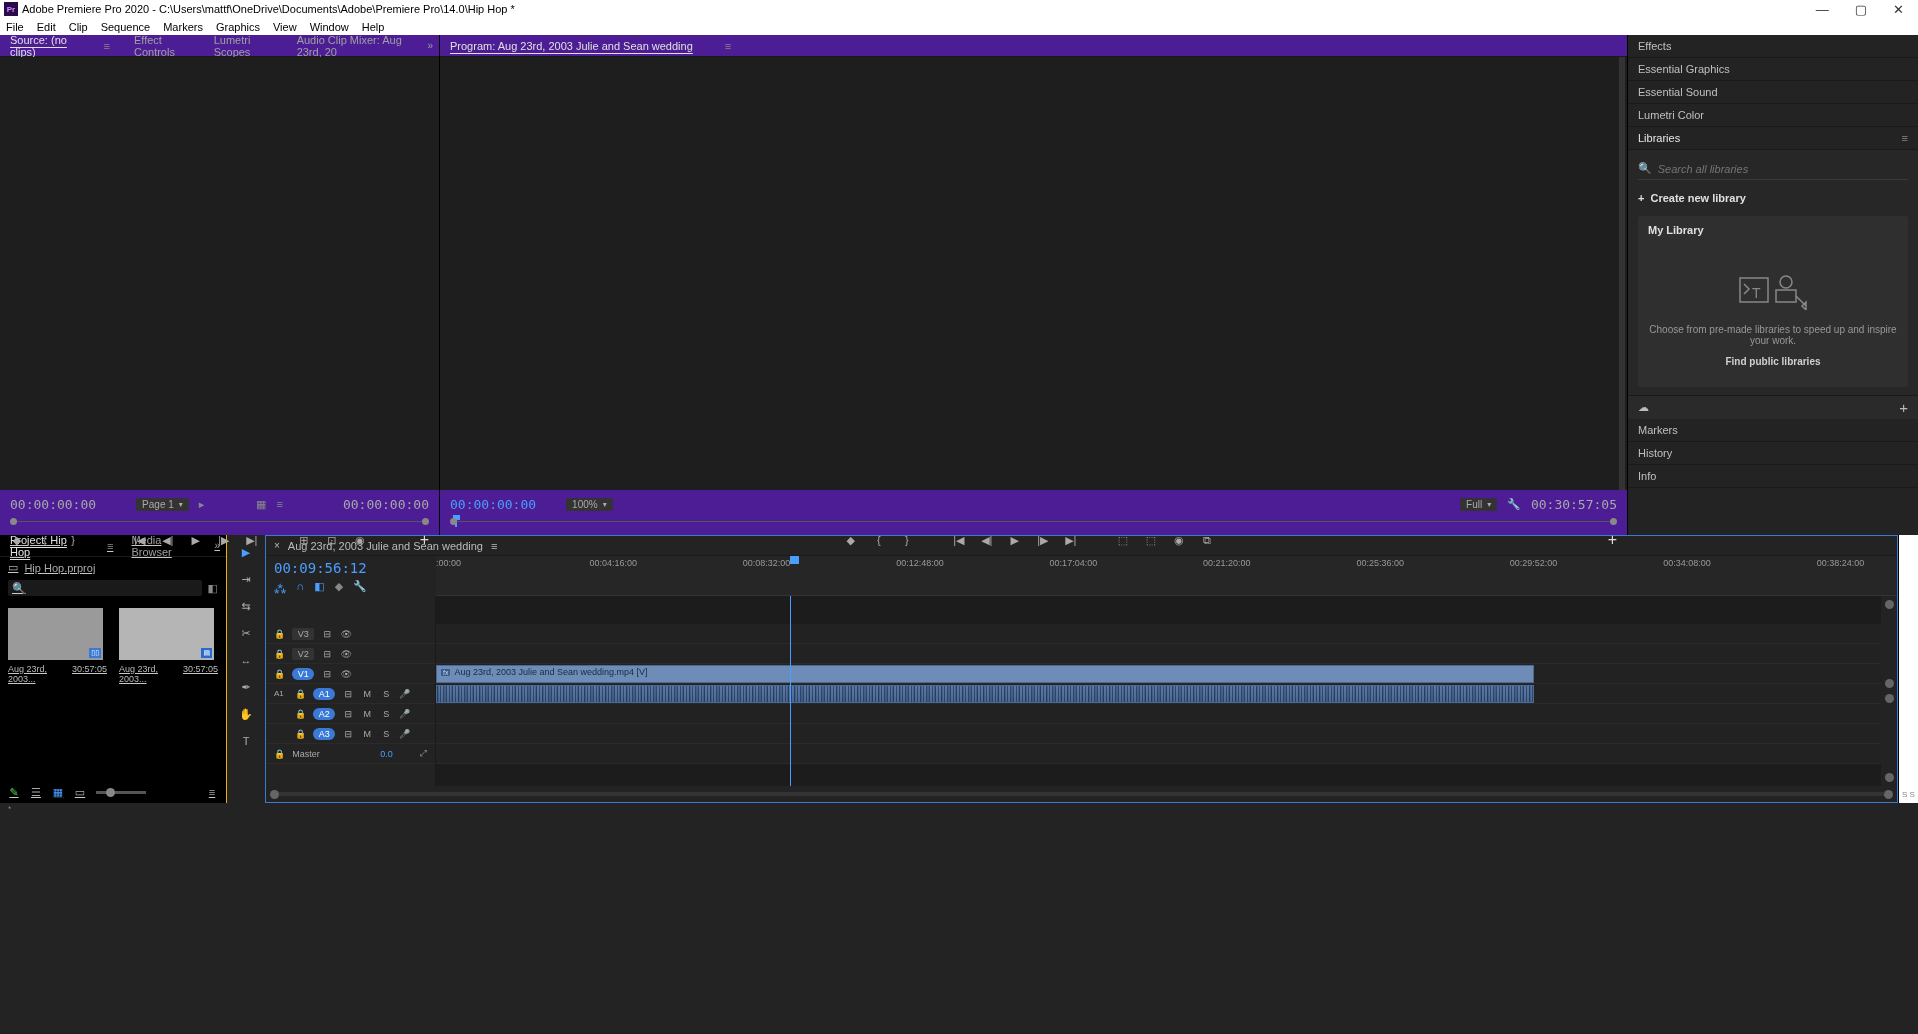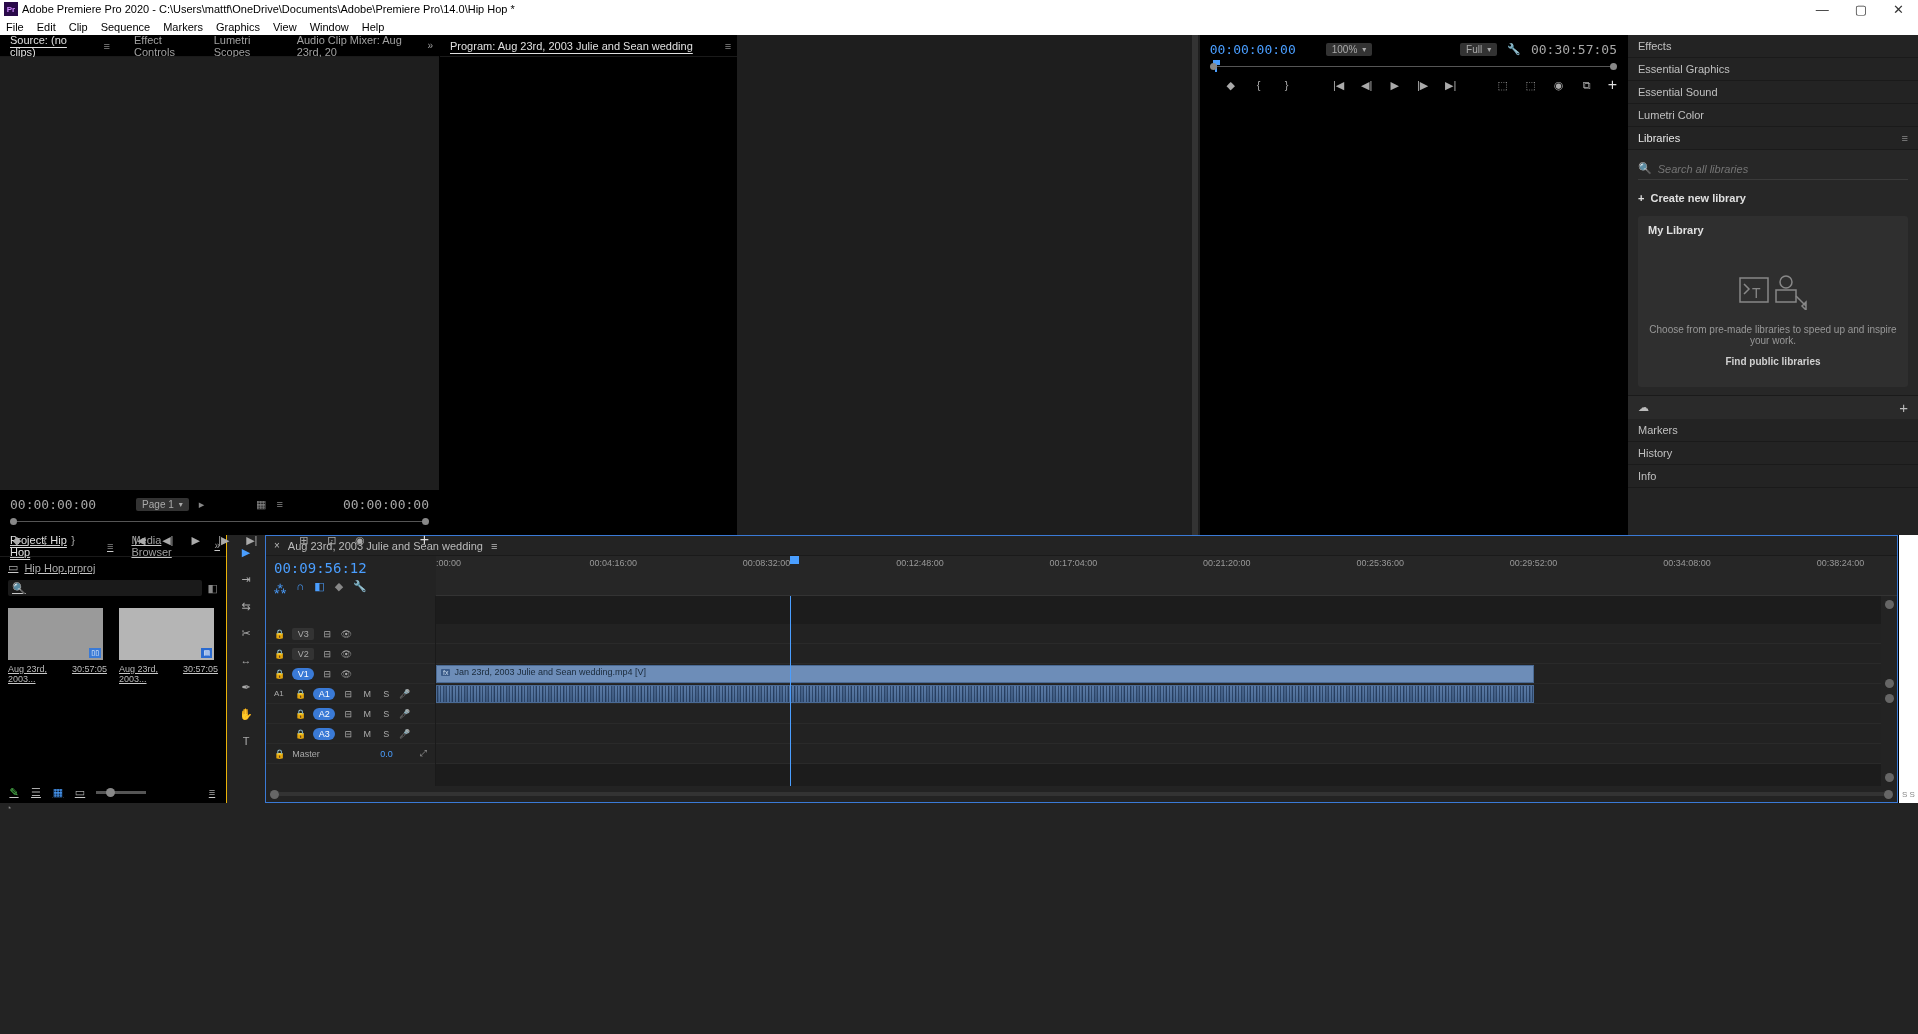"Source: (no clips)" .panel { background: #000000 -> #4c1d95 }
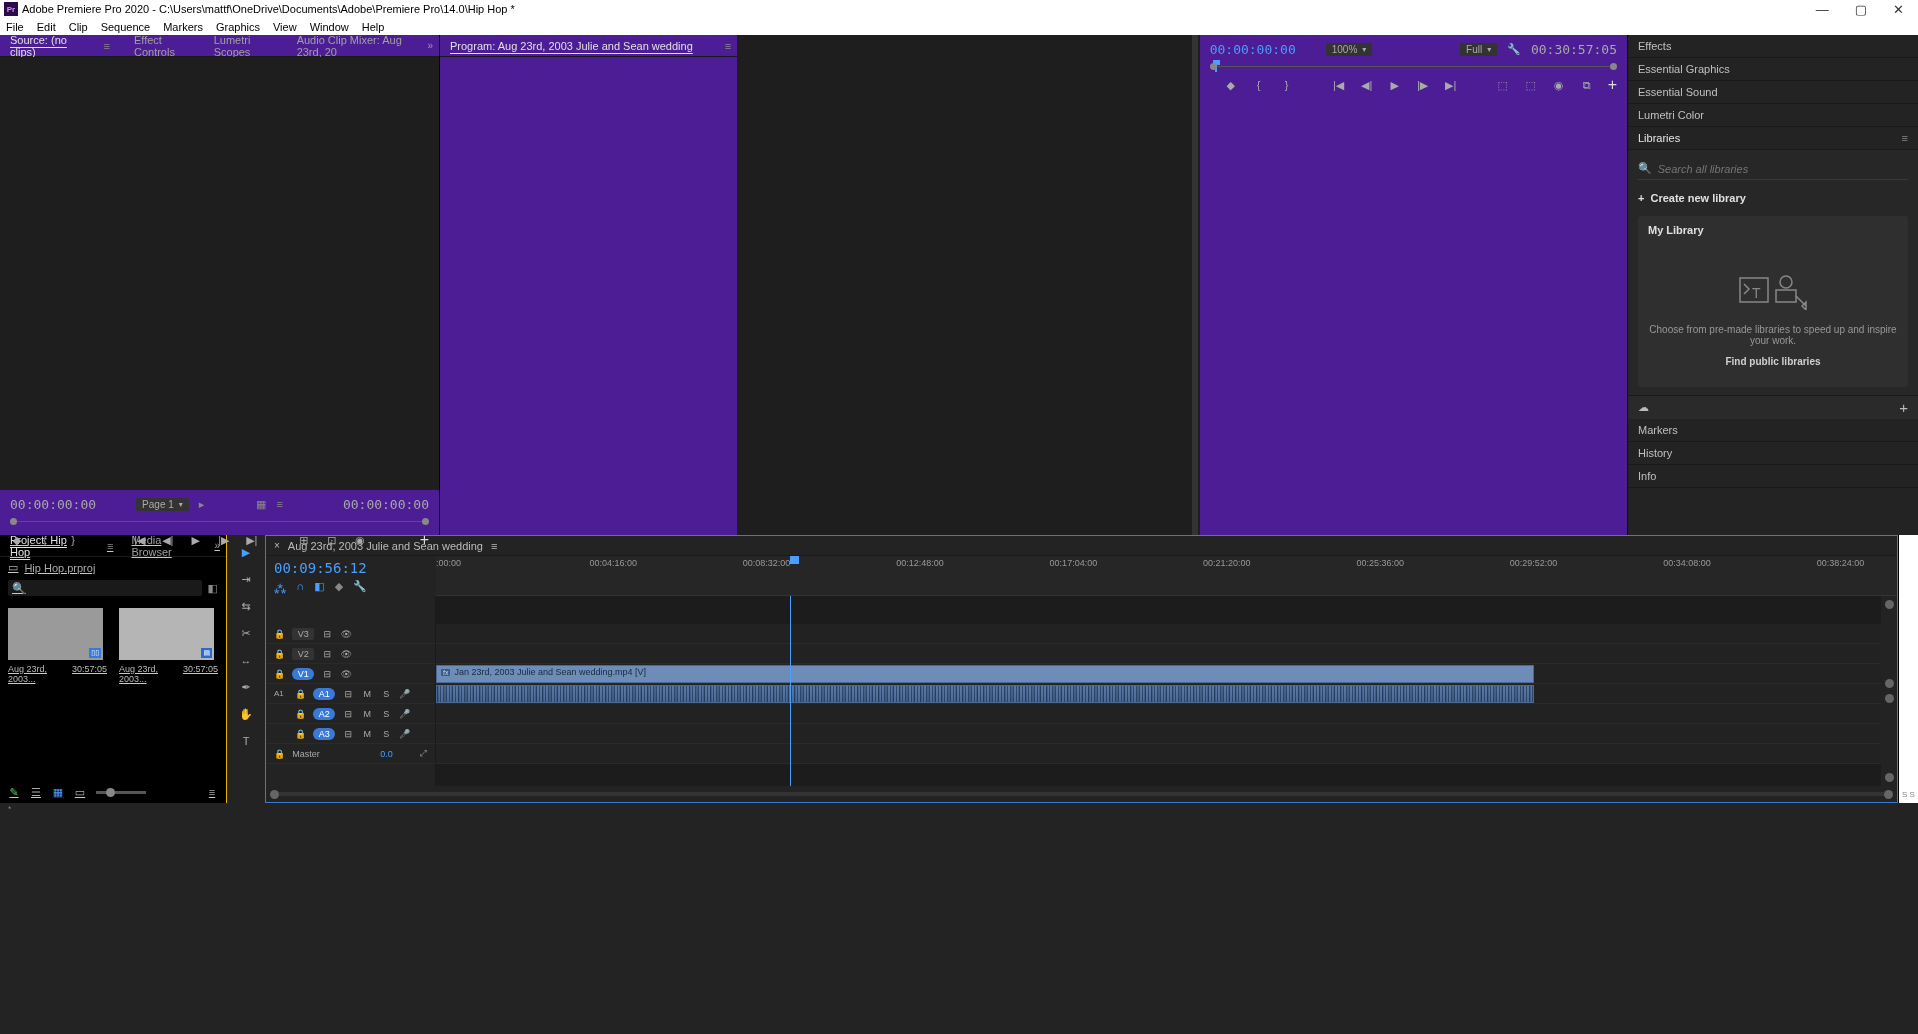"Program: Aug 23rd, 2003 Julie" .program-panel { flex-direction: none -> column }
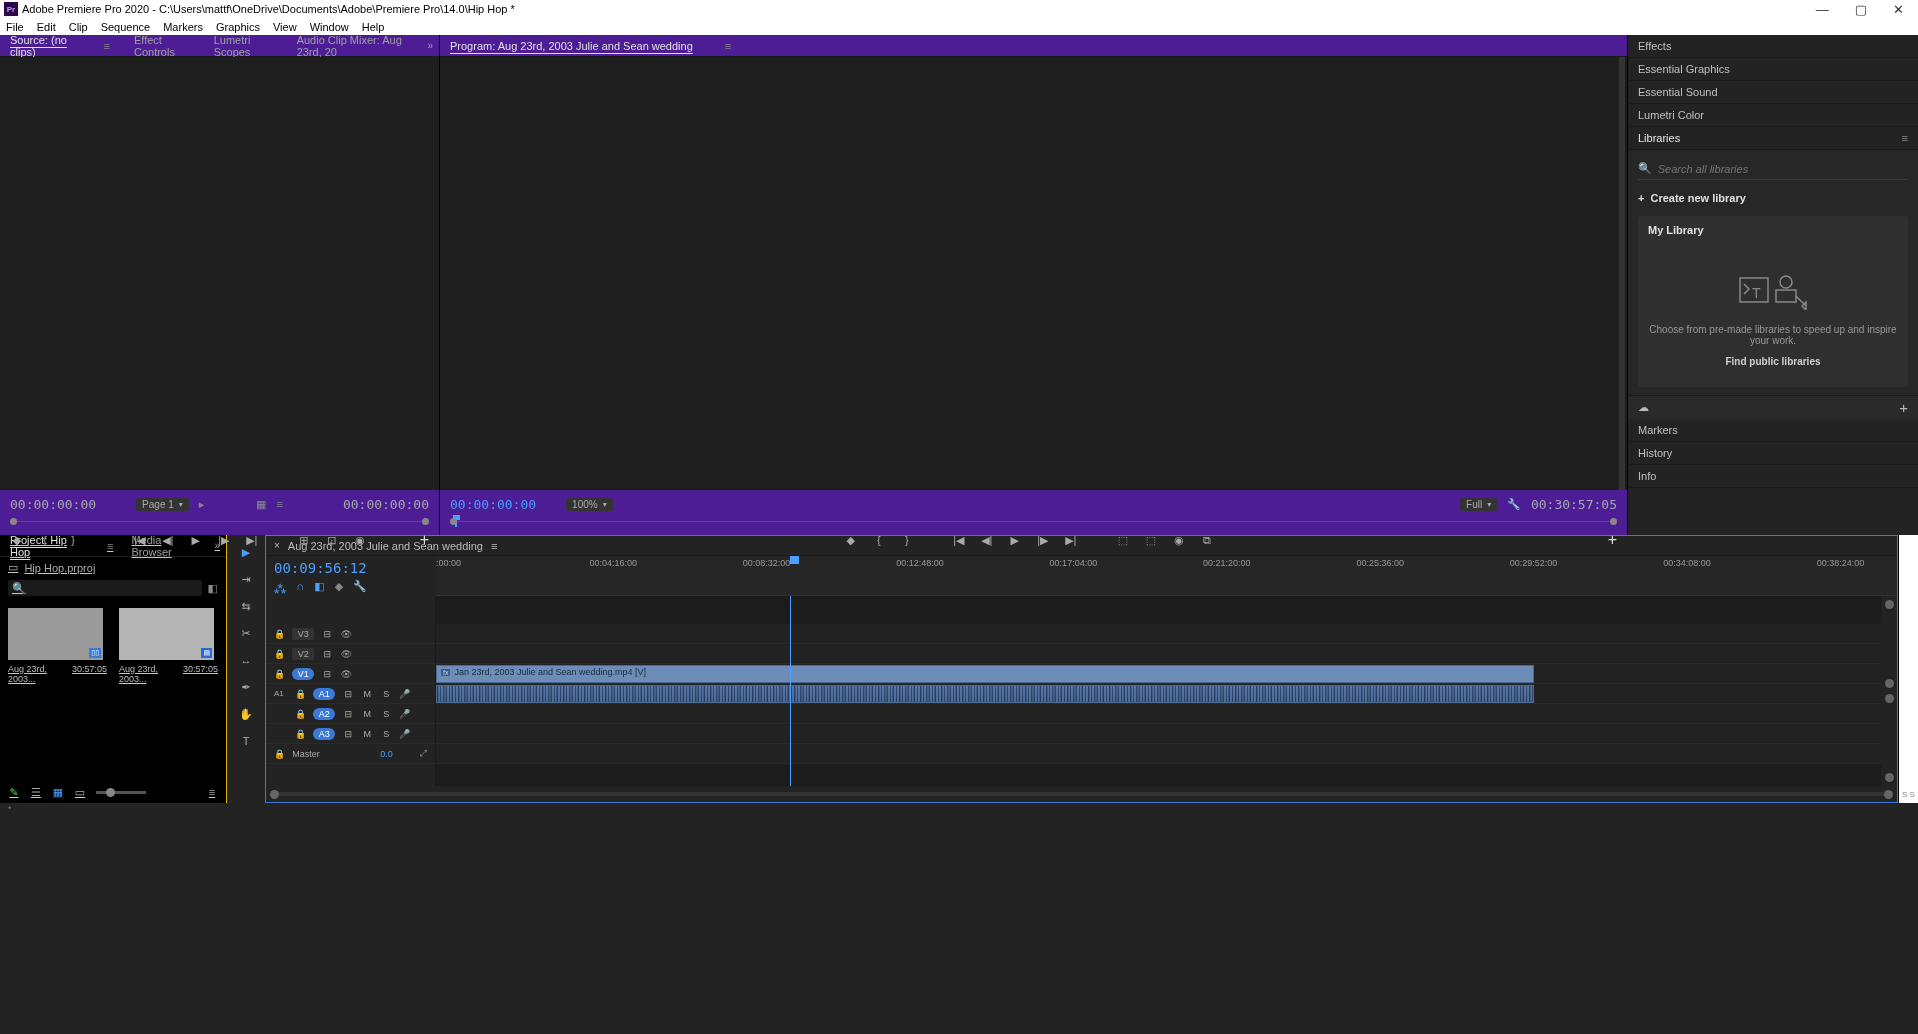"Jan 23rd, 2003 Julie and" div.label { text: Jan -> Aug }
